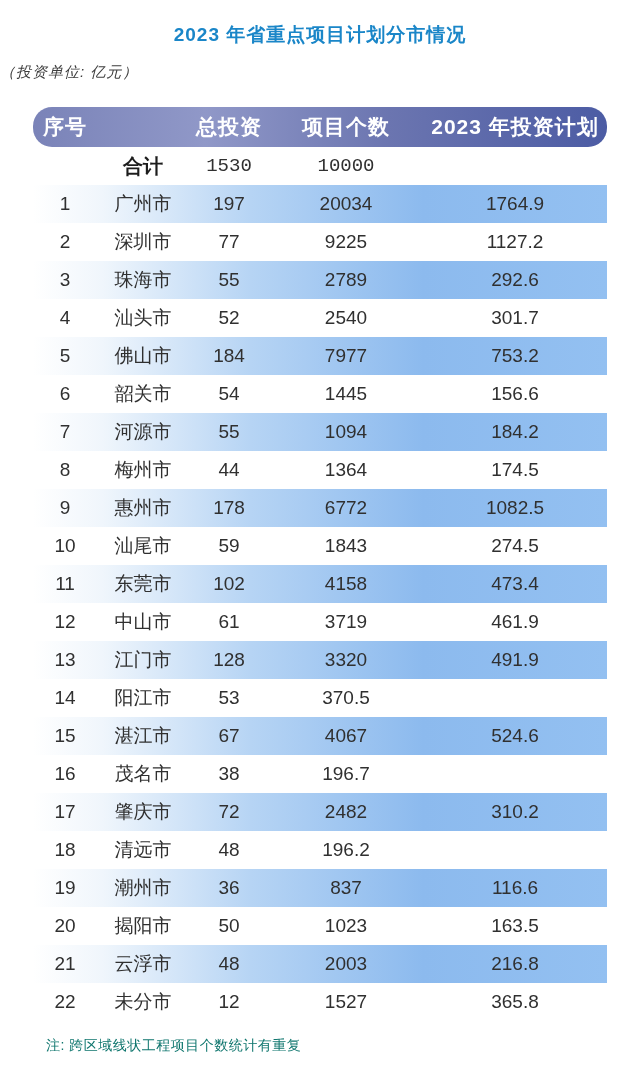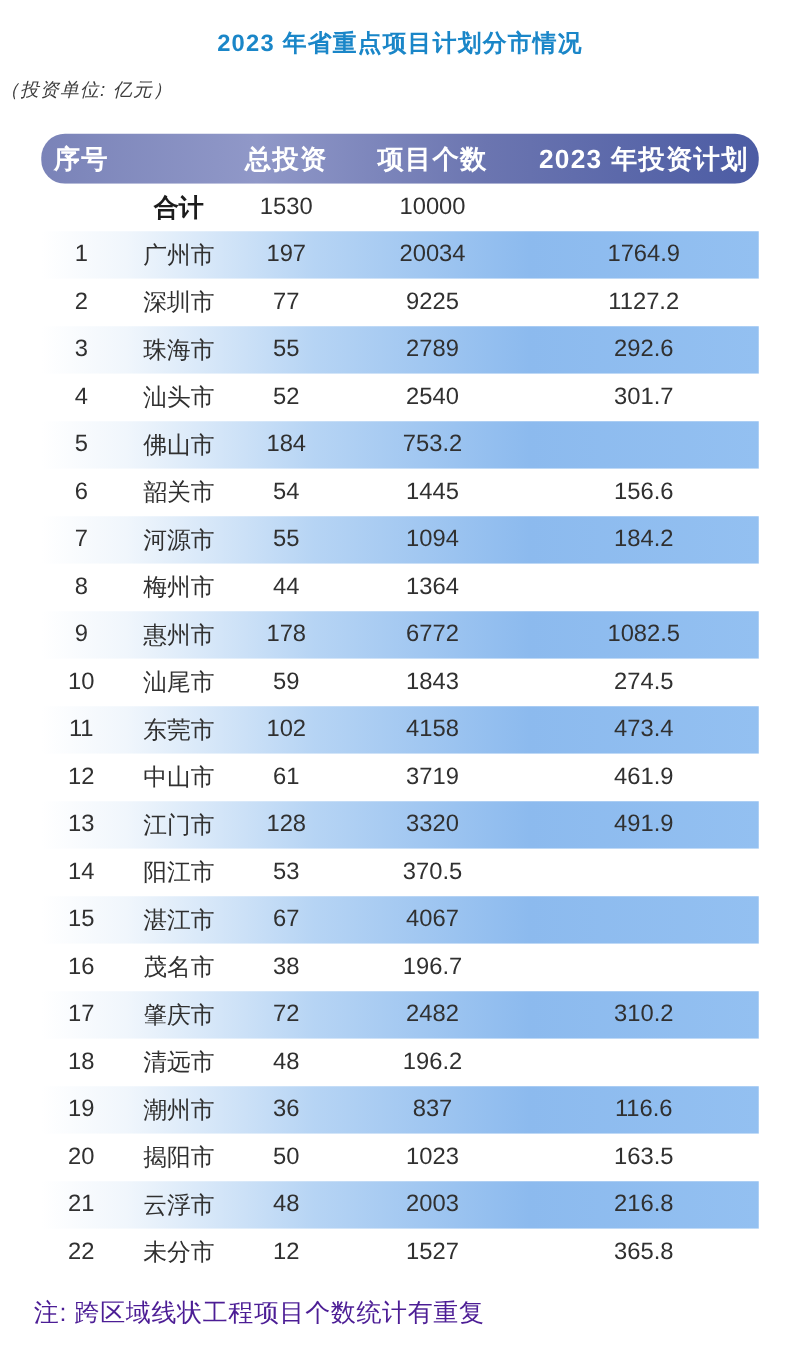"合计" .trow.total-row { font-family: none -> Liberation Mono, monospace }
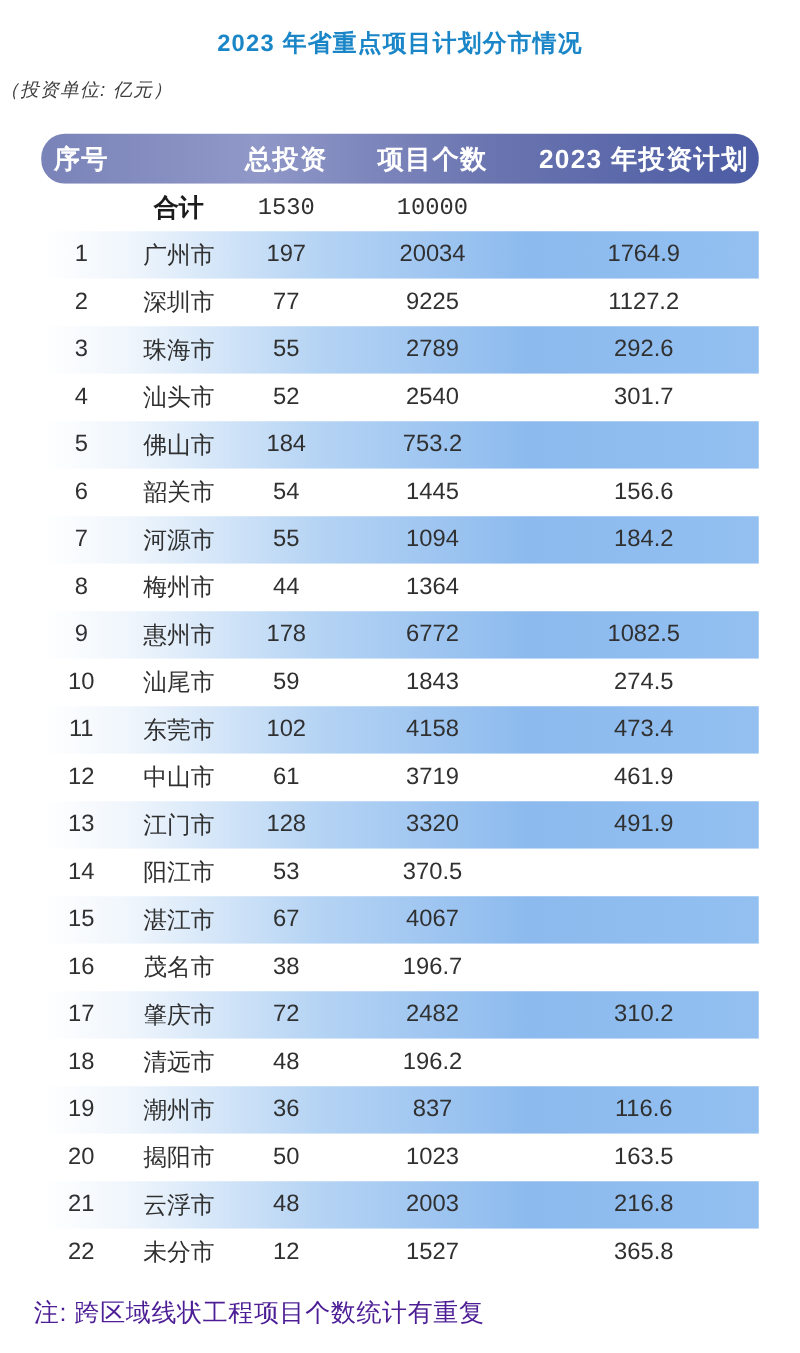"7977" div.td { html: none -> <div>7977</div> }
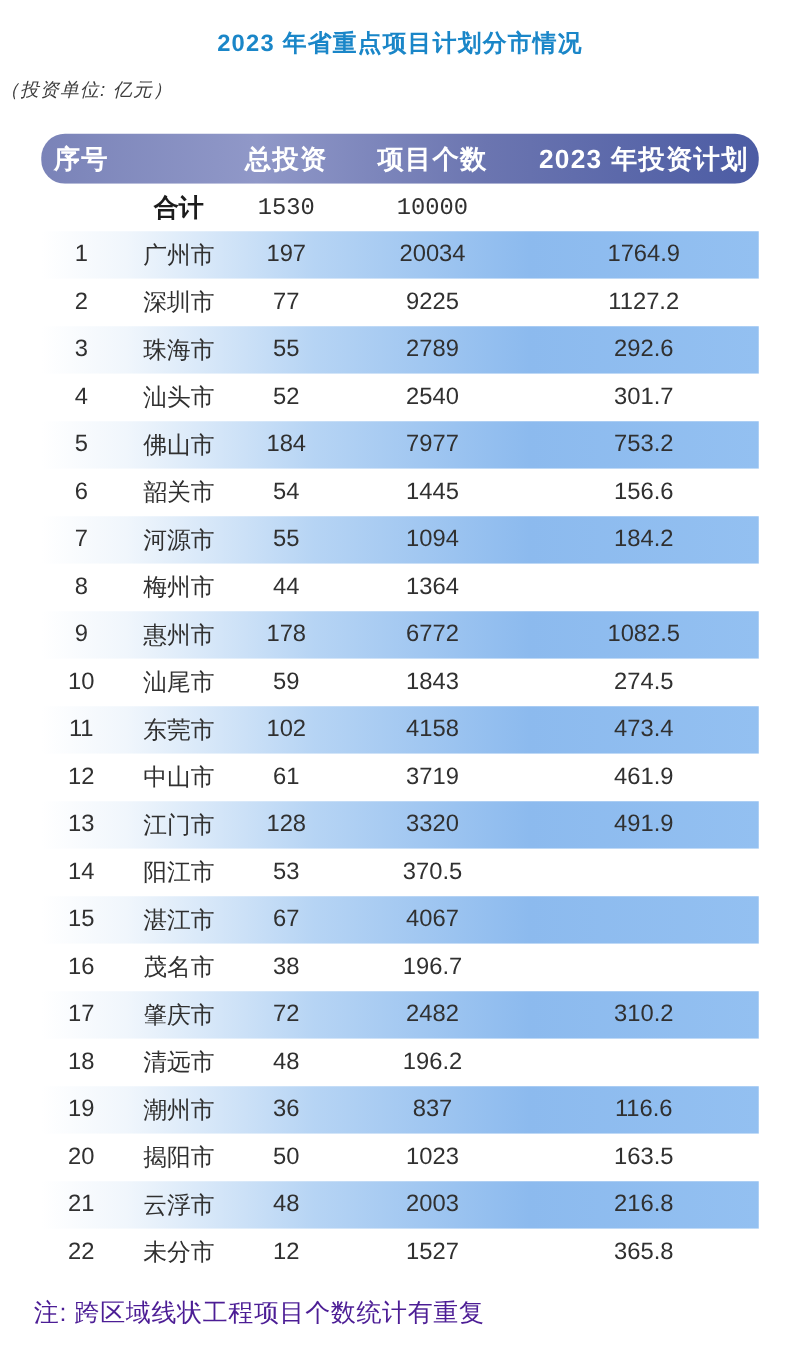"174.5" div.td { html: none -> <div>174.5</div> }
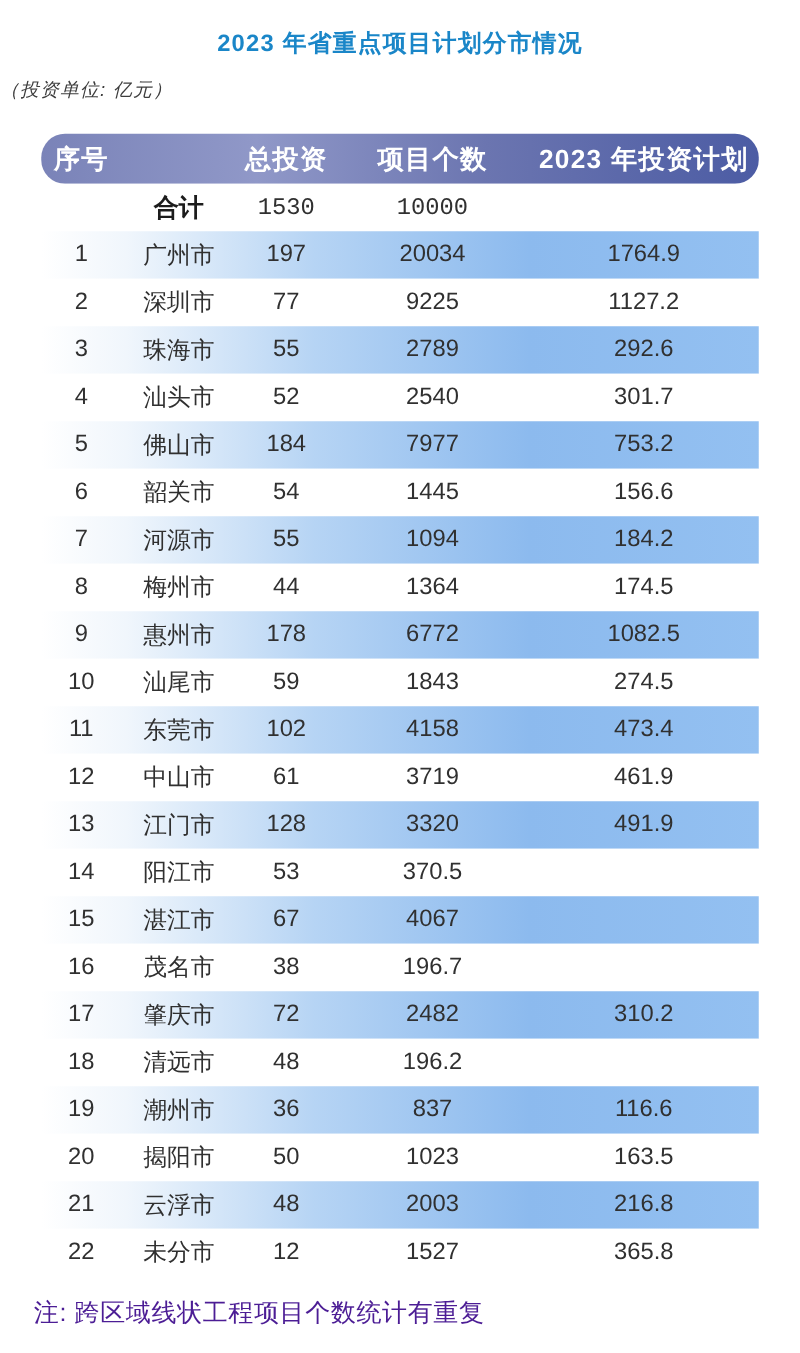"524.6" div.td { html: none -> <div>524.6</div> }
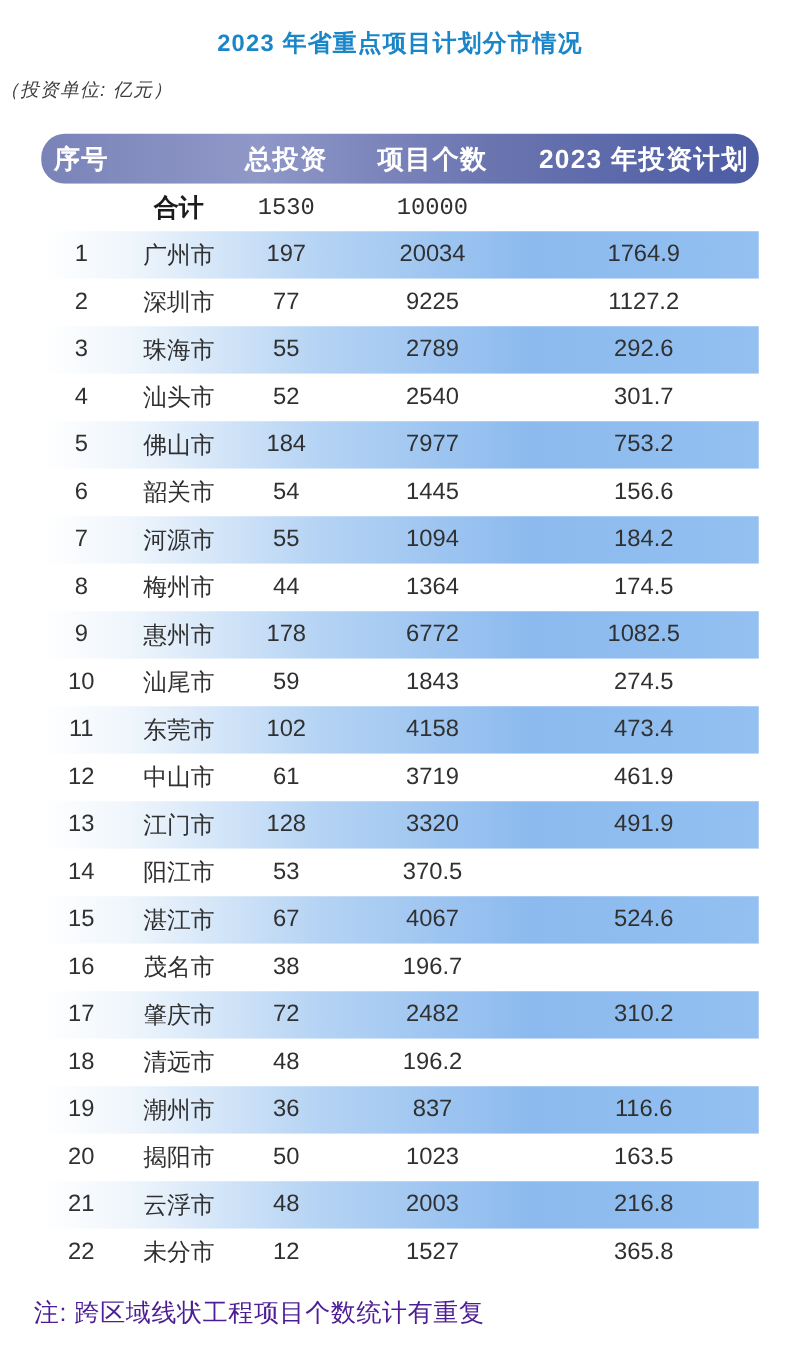"注: 跨区域线状工程项目个数统计有重复" .note { color: #4c1d95 -> #0f766e; font-size: 20px -> 14px; margin: 16px 0 0 27px -> 16px 0 0 46px }
